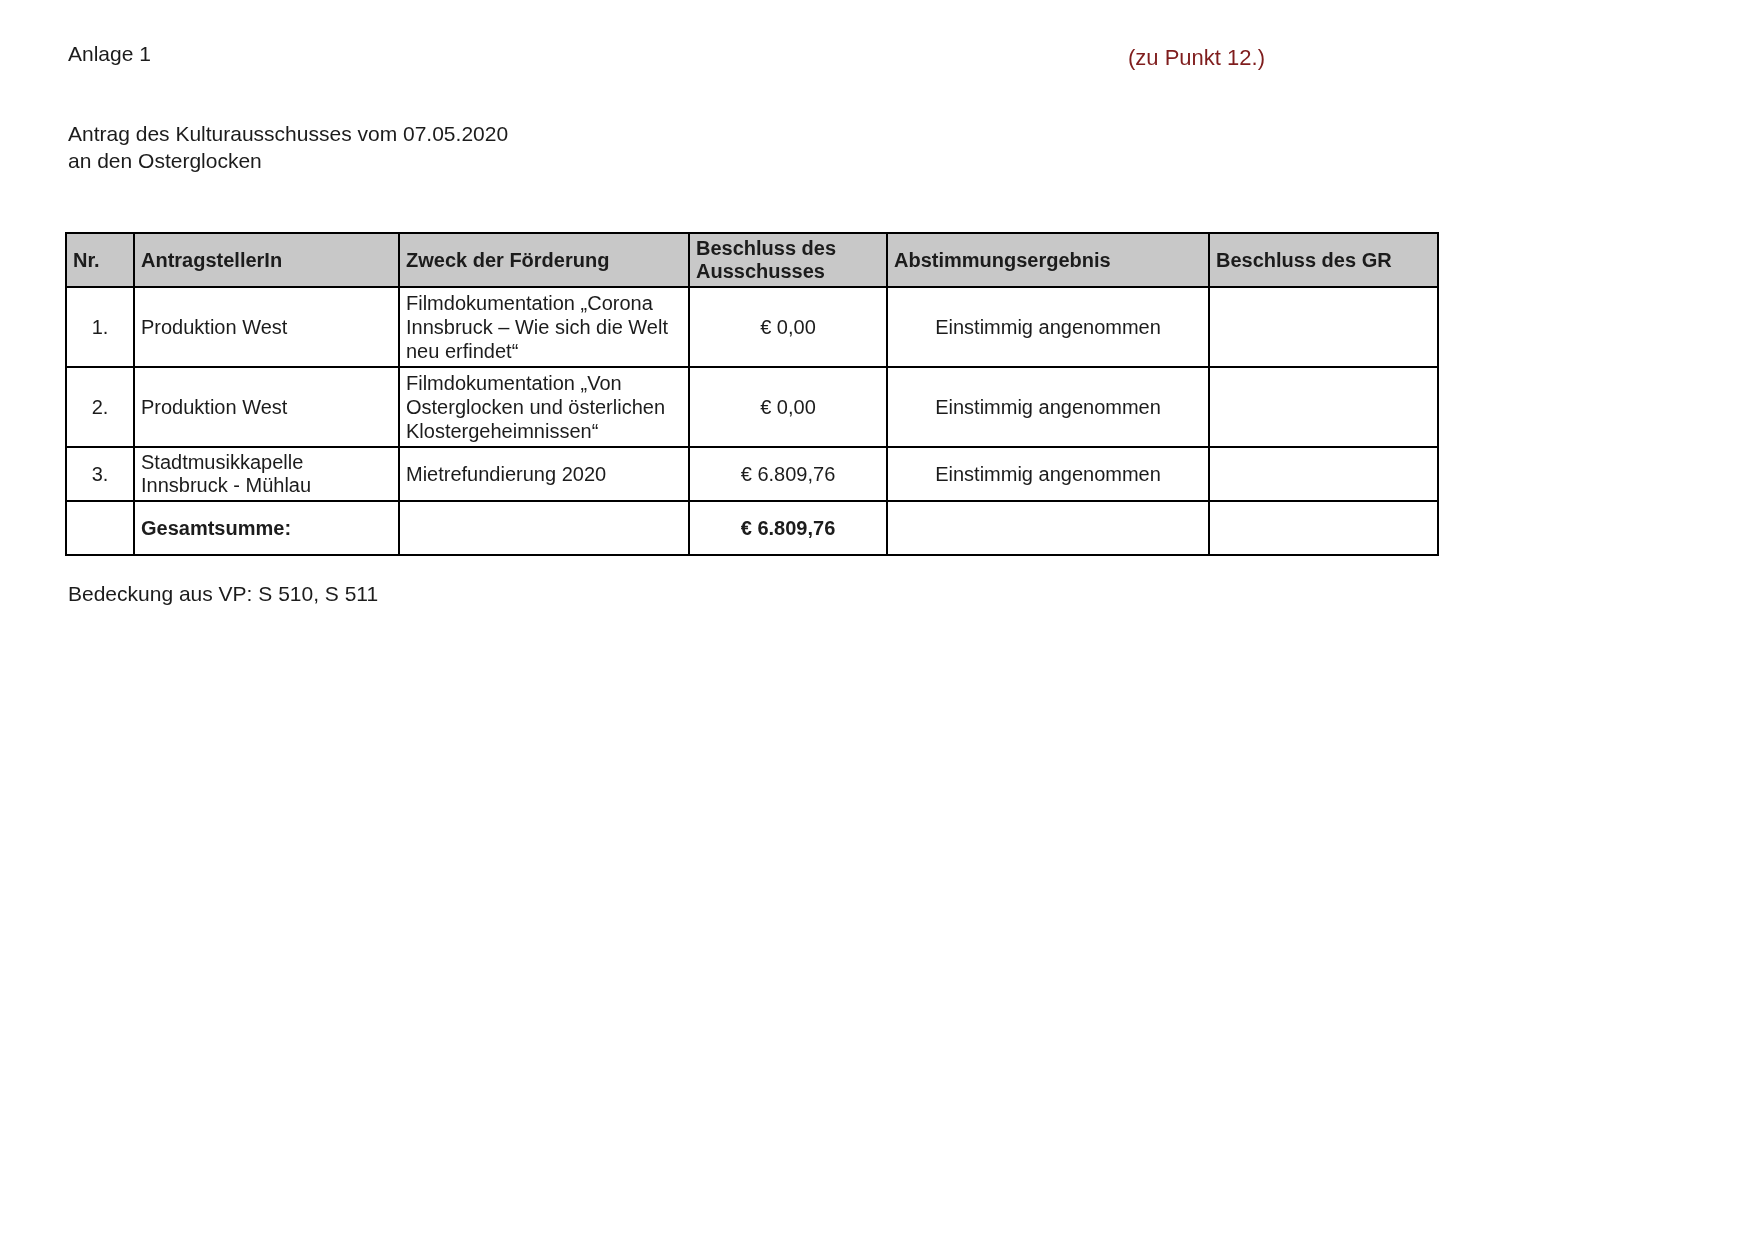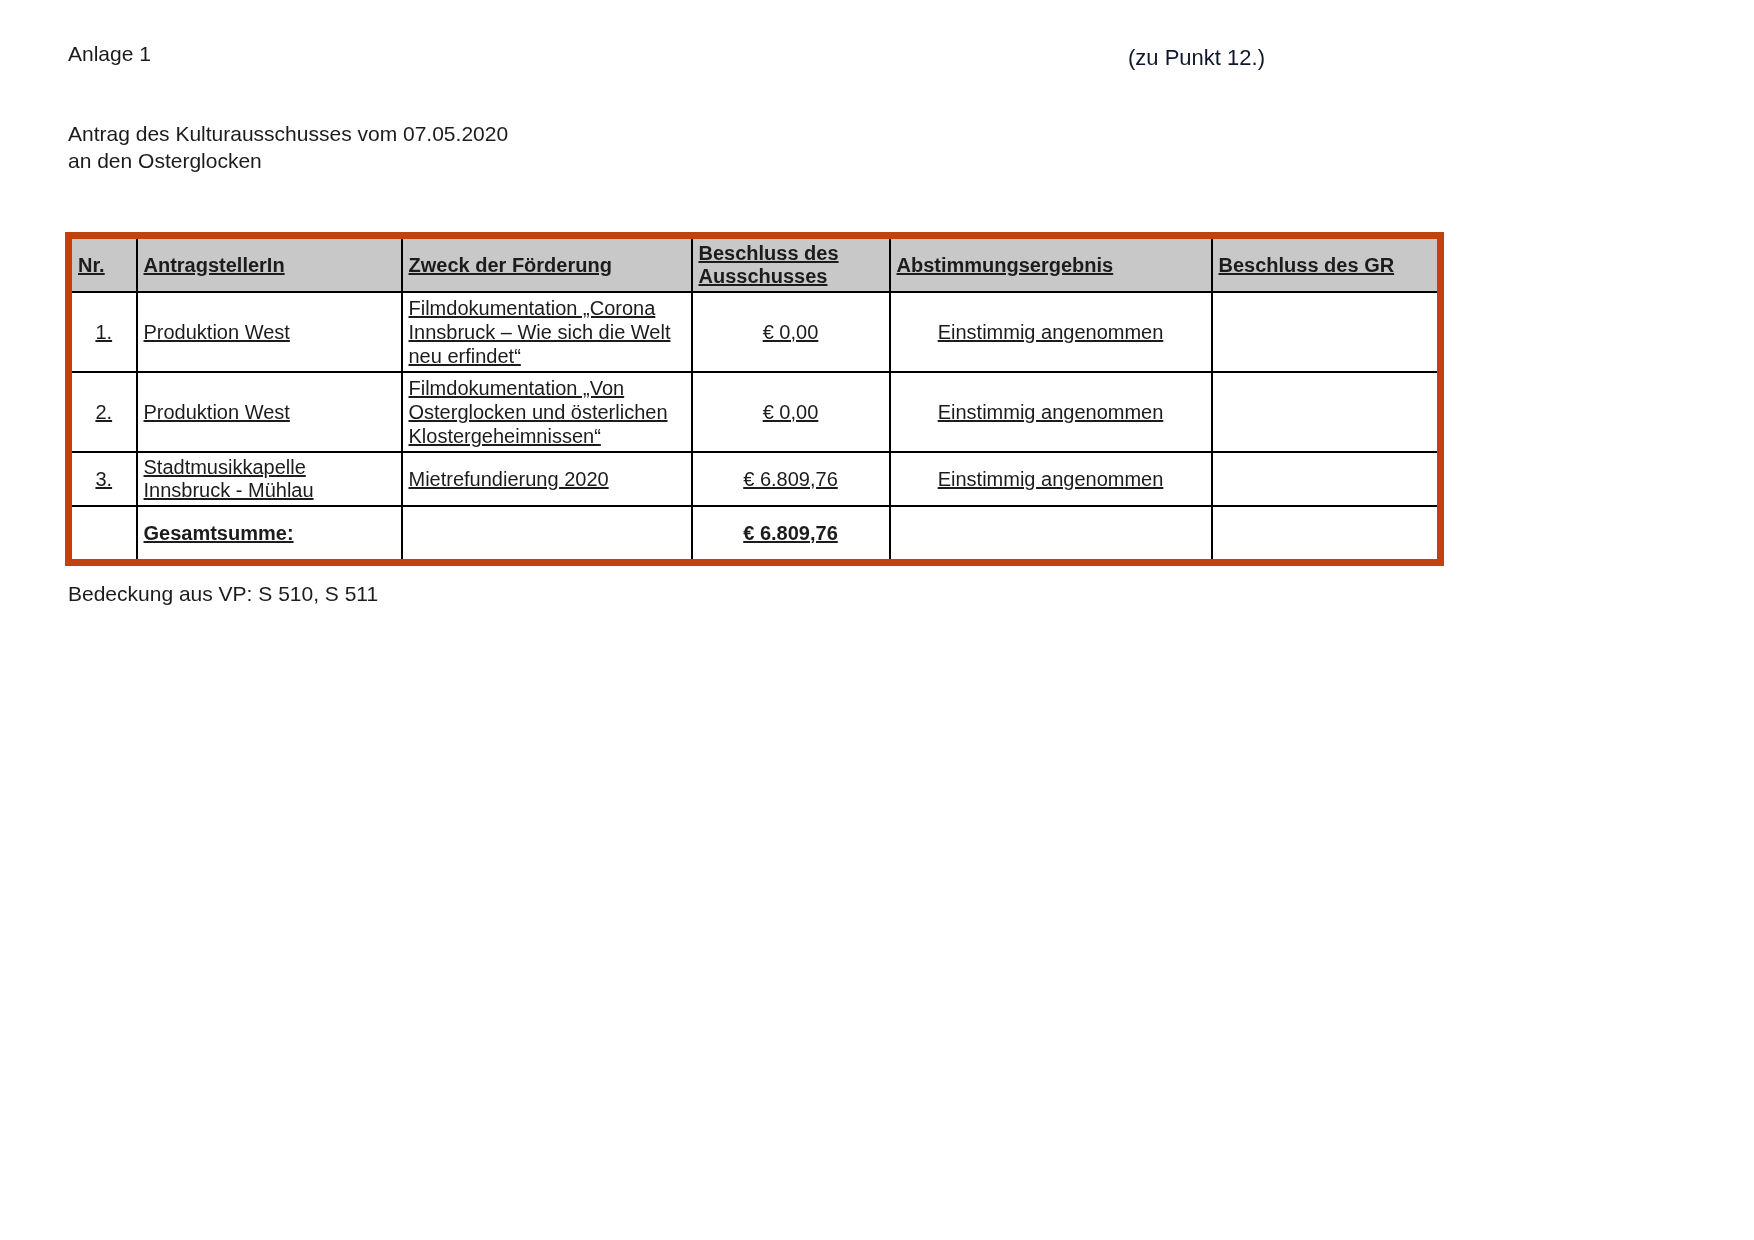"(zu Punkt 12.)" .punkt-ref { color: #0f172a -> #7f1d1d }
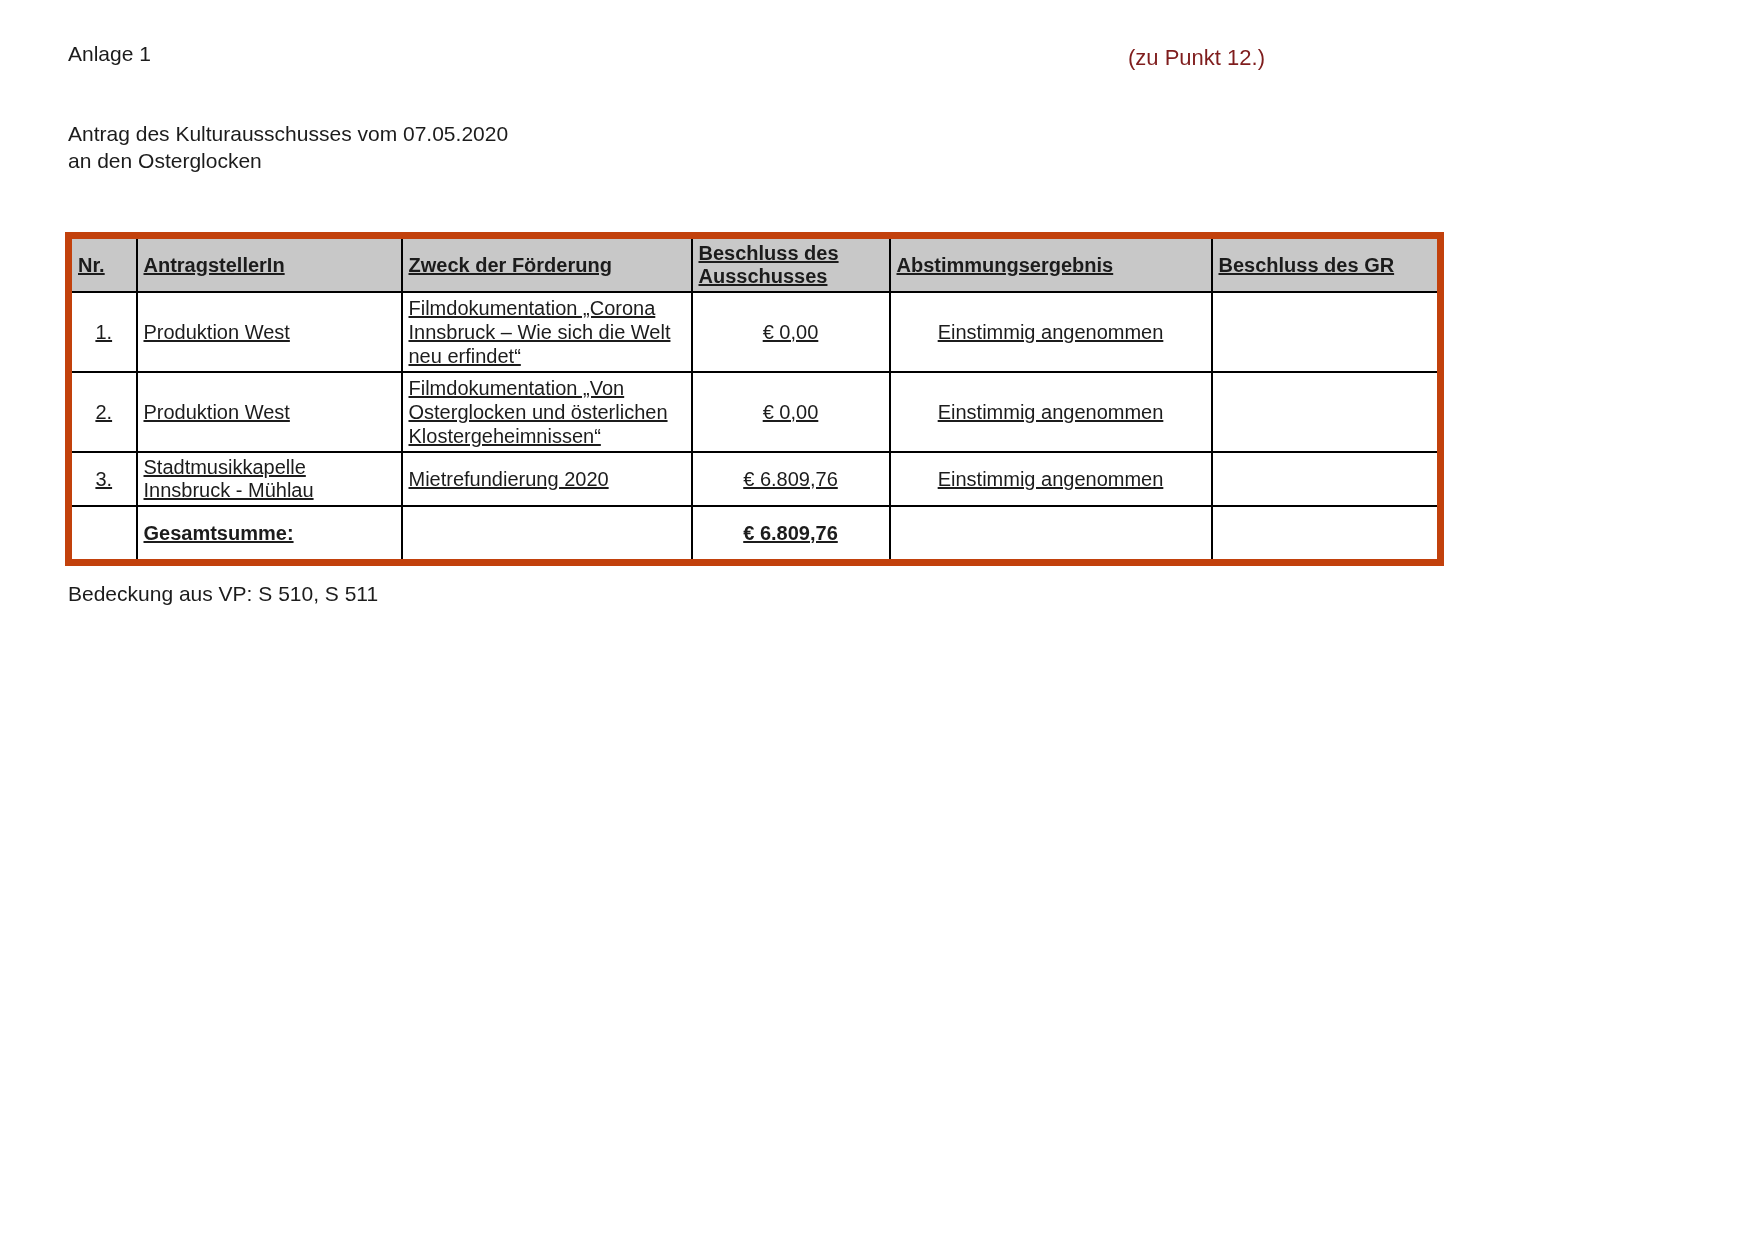"Nr." table.funding { border: 7px solid #c2410c -> 1px solid #c2410c; text-decoration: underline -> none }
